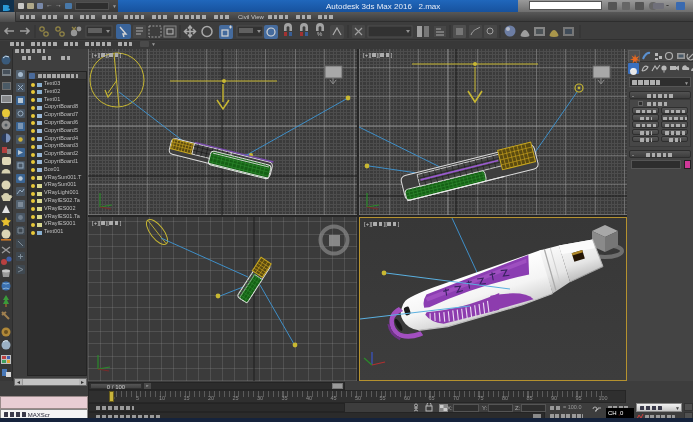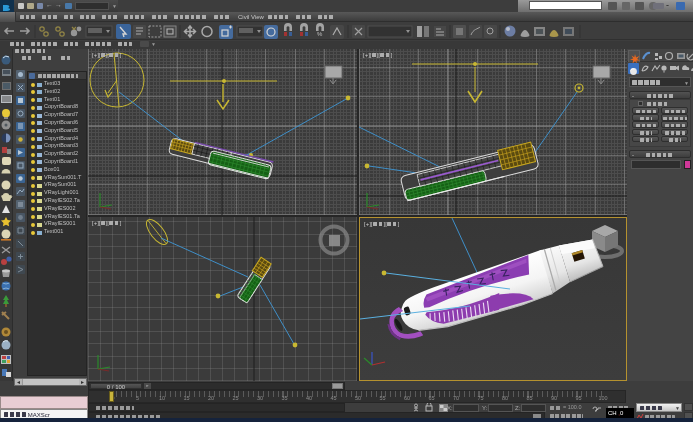"Autodesk 3ds Max 2016 2.max" div.ab { html: none -> <div> <span>Autodesk 3ds Max 2016&nbsp;&nbsp;&nbsp;2.max</span> </div> }
